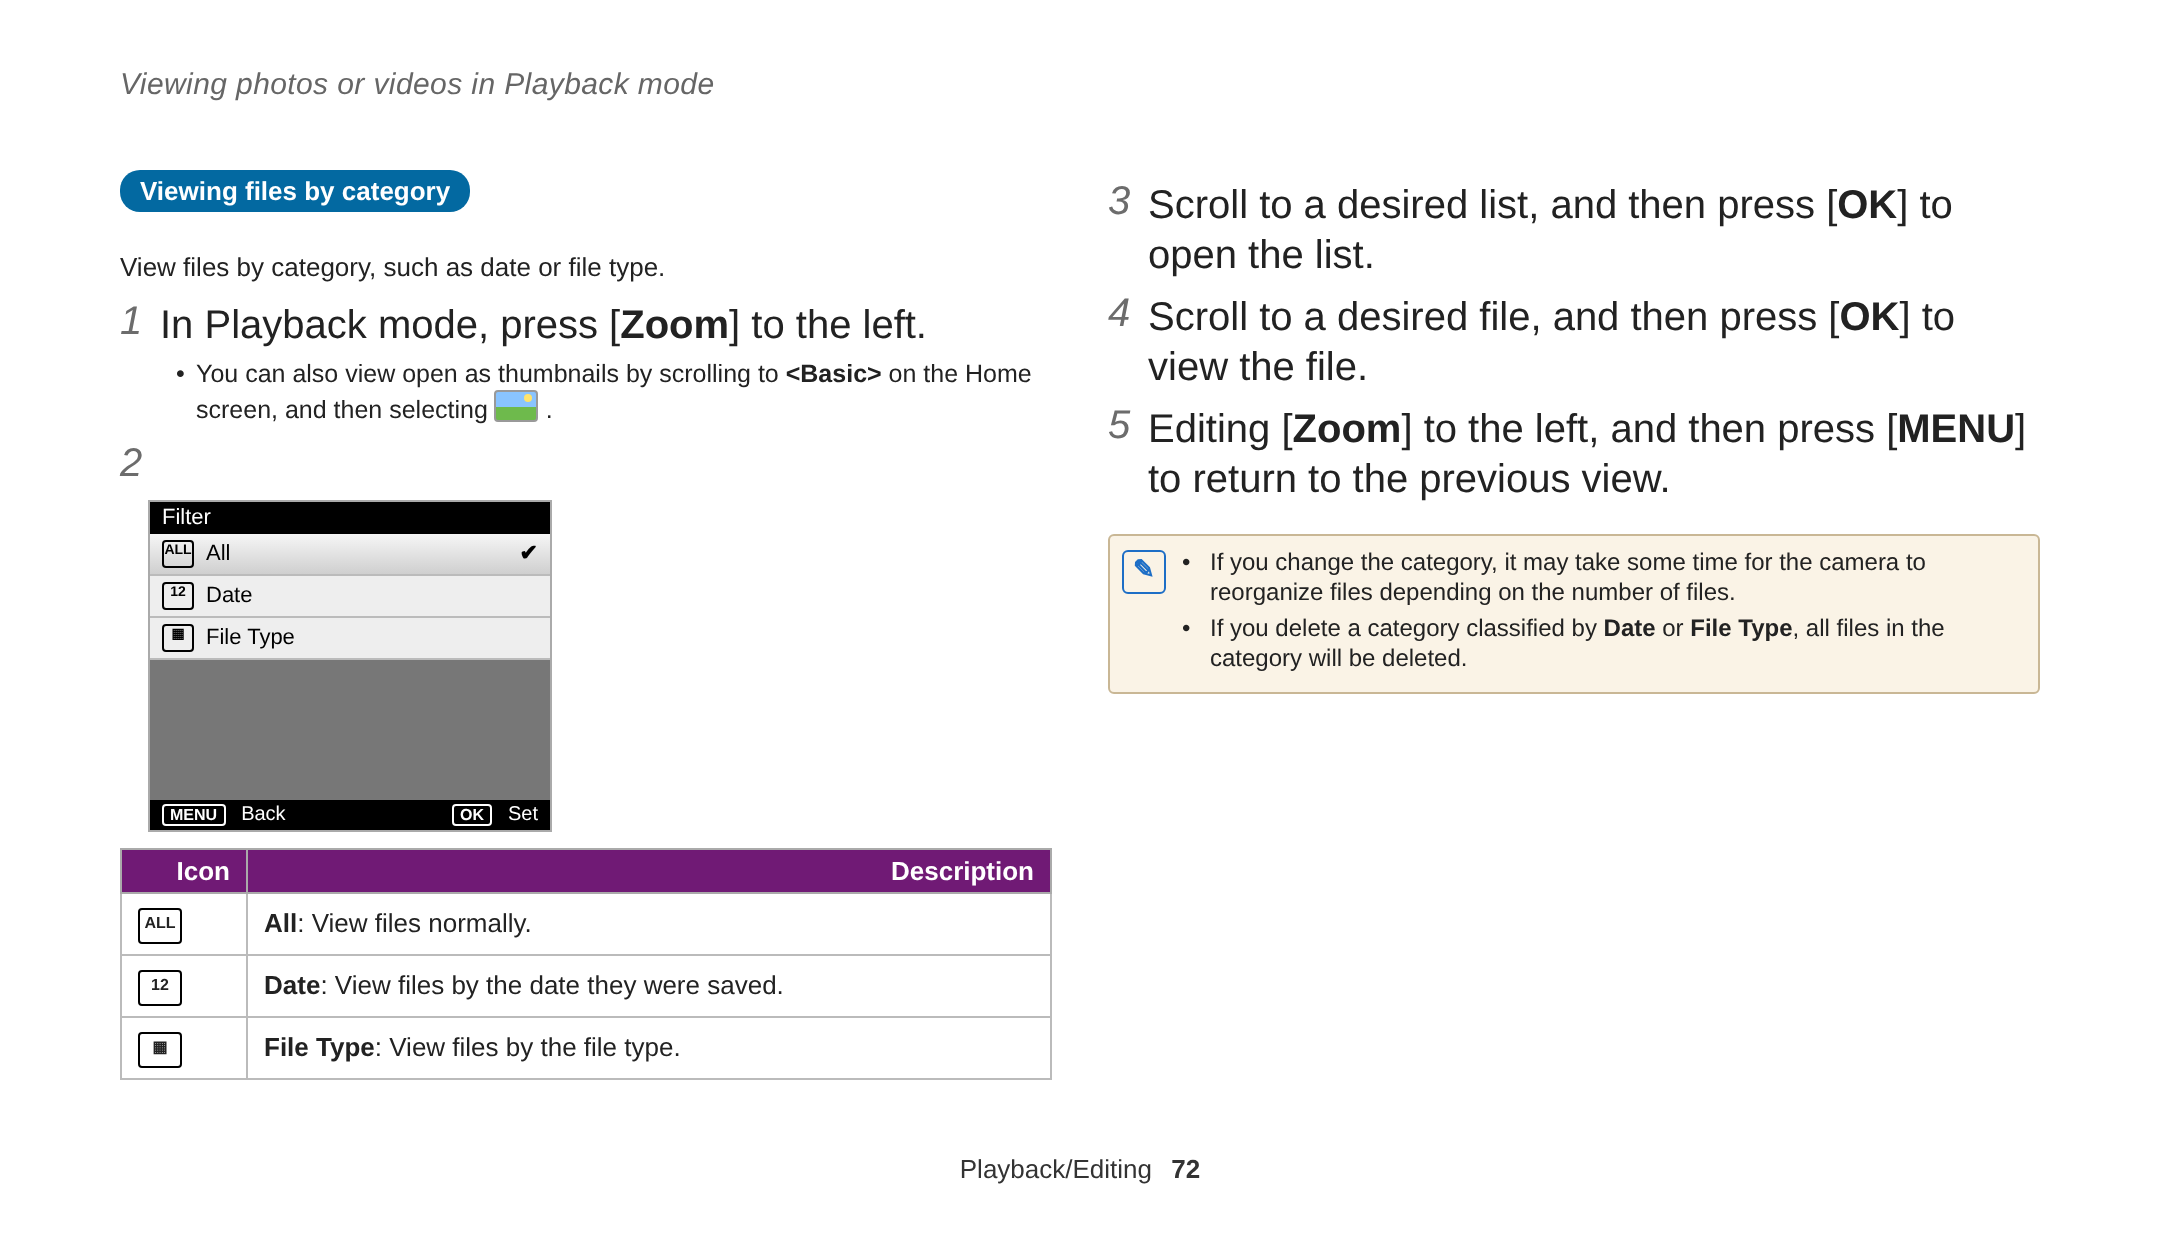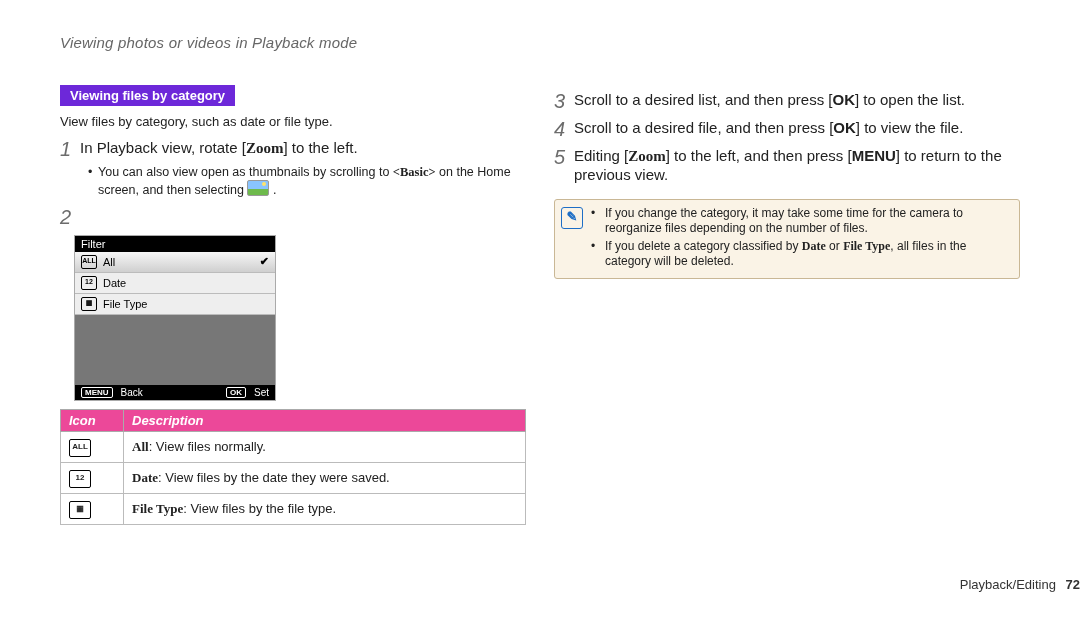"Viewing files by category" .pill { background: #6d28d9 -> #0369a1; border-radius: 0 -> 10px }
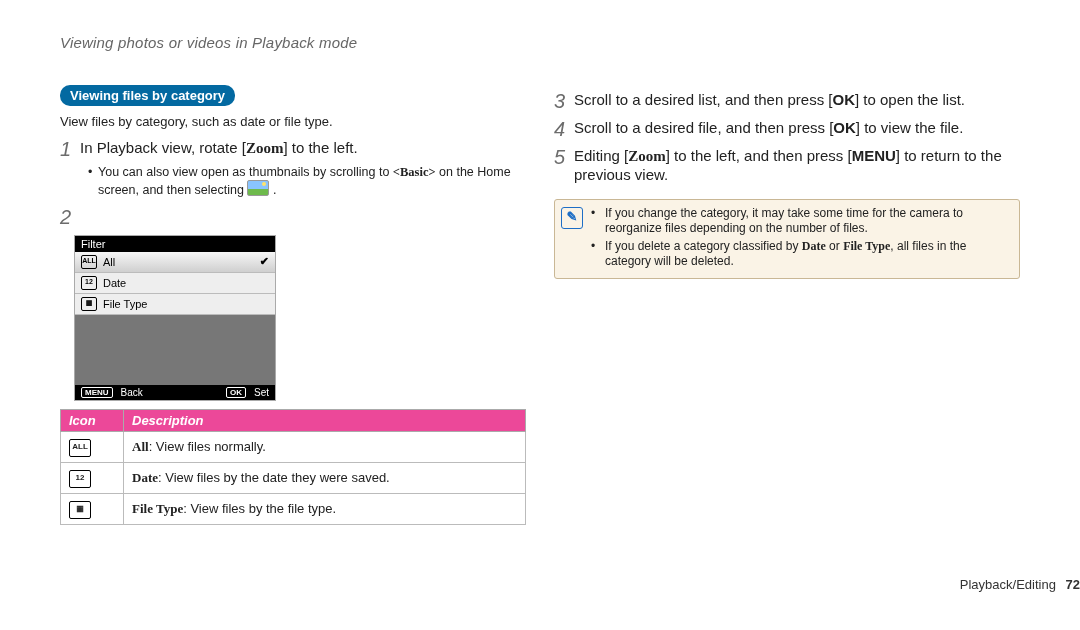"Scroll to a desired list," .step-body { font-size: 15px -> 20px }
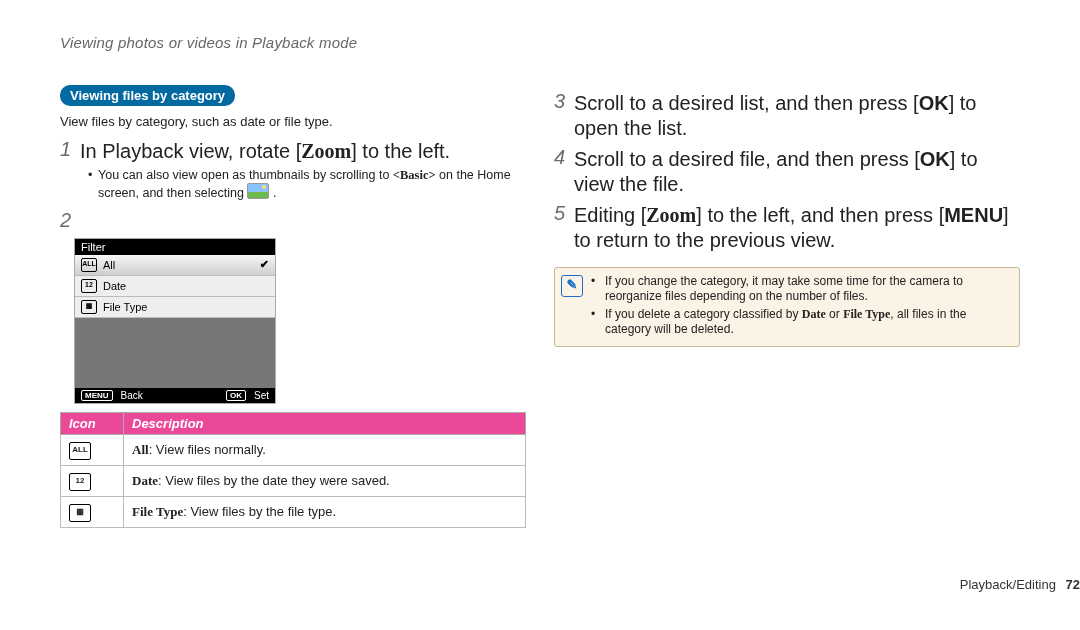"View files by category, such" .small-desc { margin-top: 4px -> 16px }
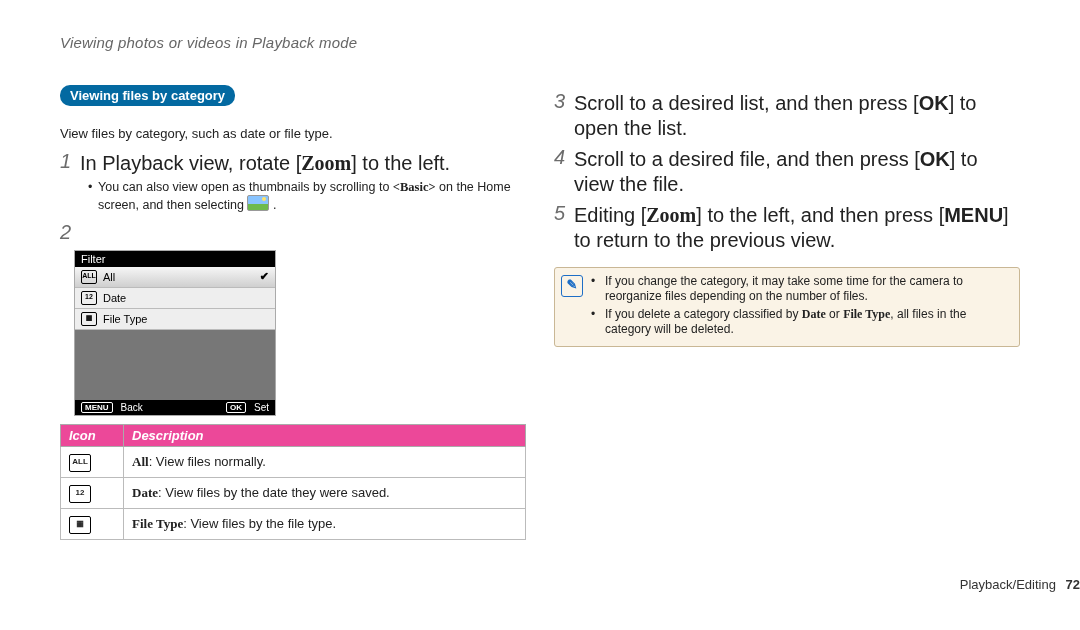"In Playback view, rotate [" span { text: view, rotate -> mode, press }
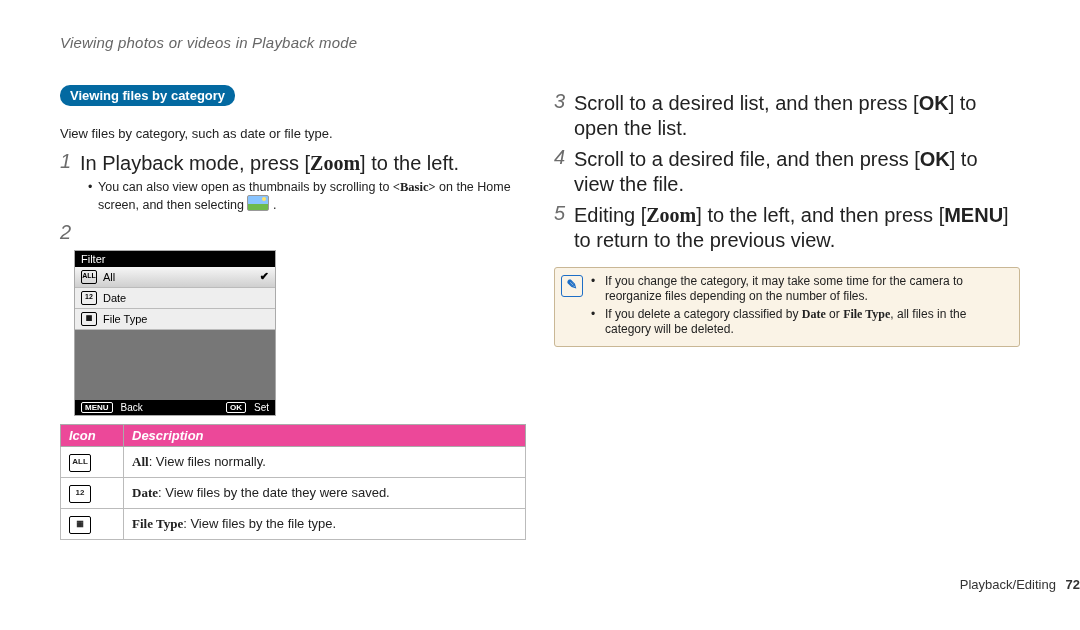"Zoom" .kw { font-family: Liberation Serif, serif -> none }
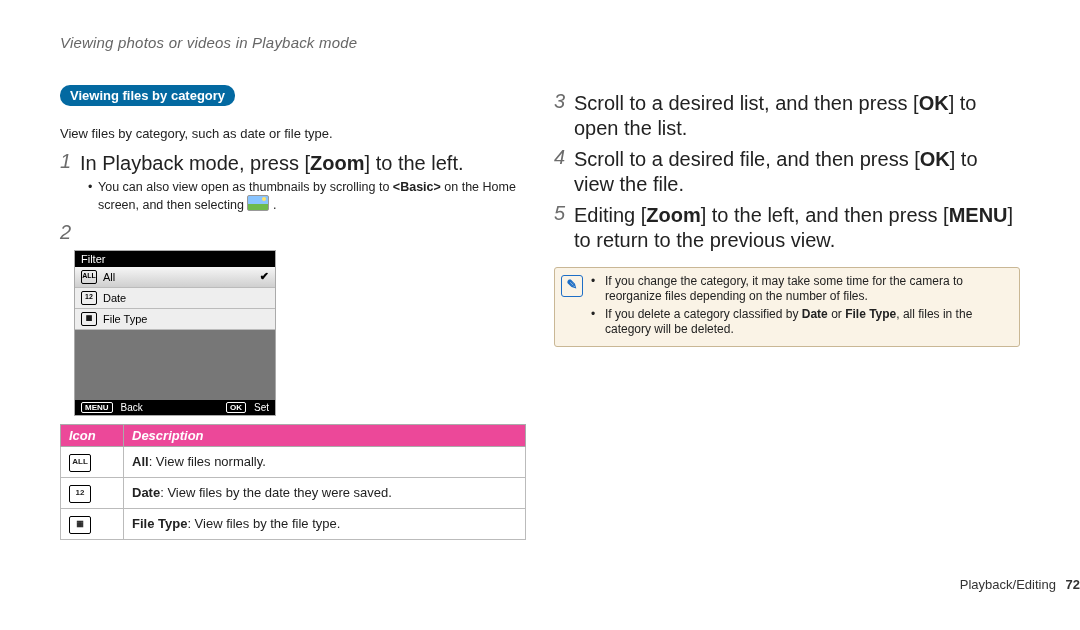"Icon" table.icon-table th { background: #ec4899 -> #701a75; font-style: italic -> none; text-align: left -> right }
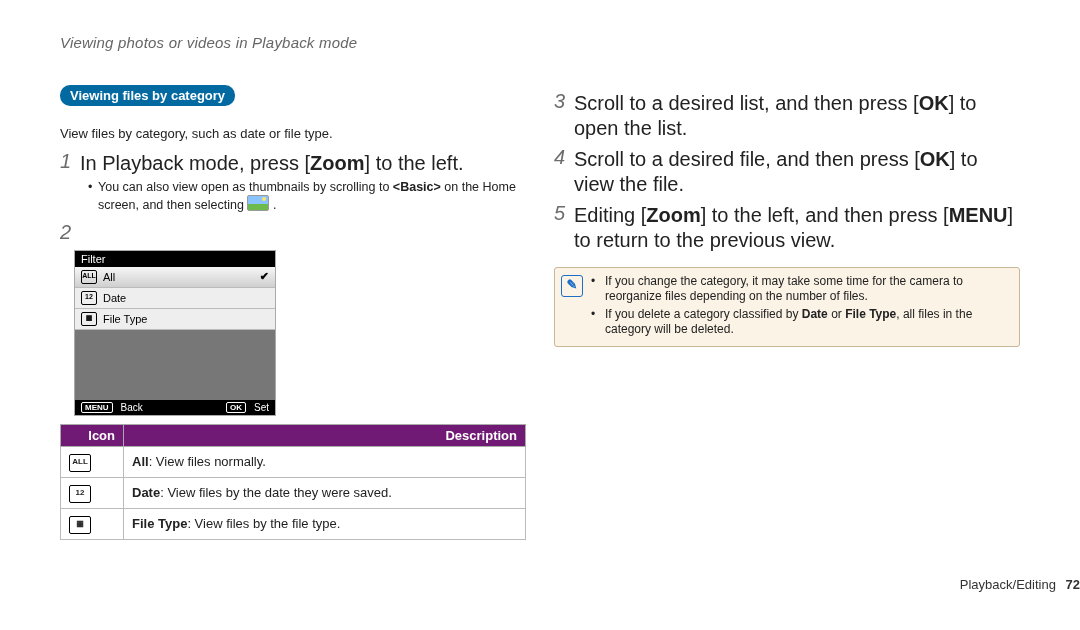"Playback/Editing 72" .footer { text-align: right -> center }
